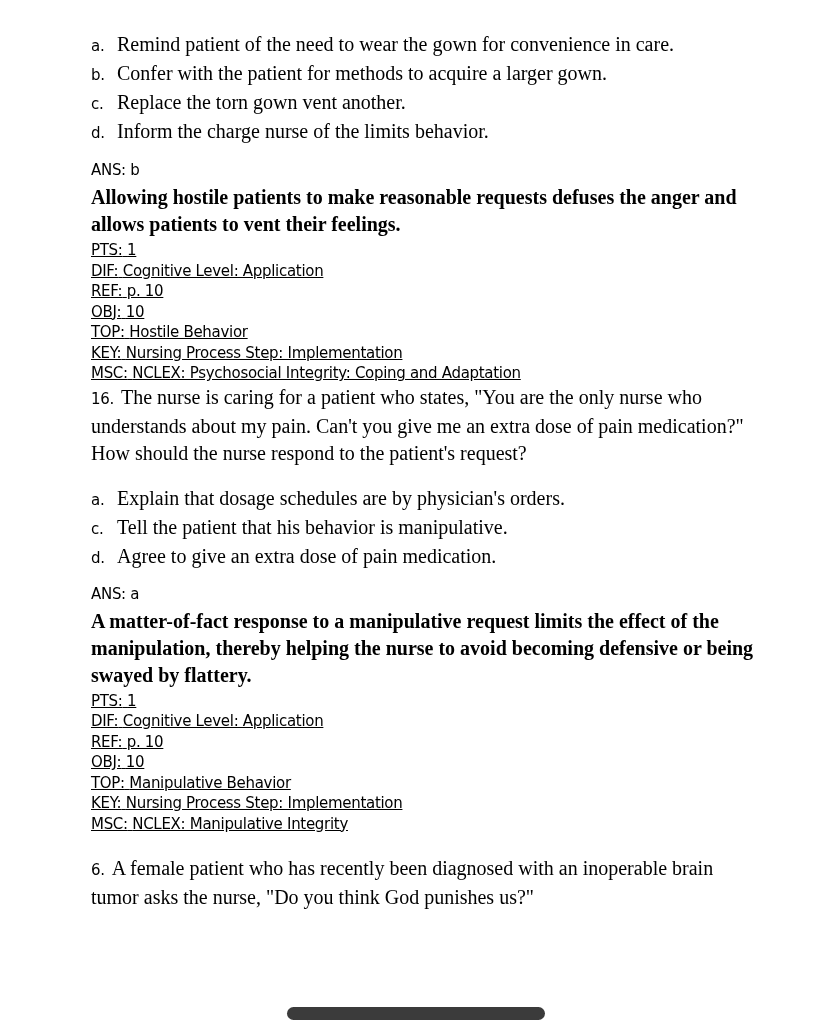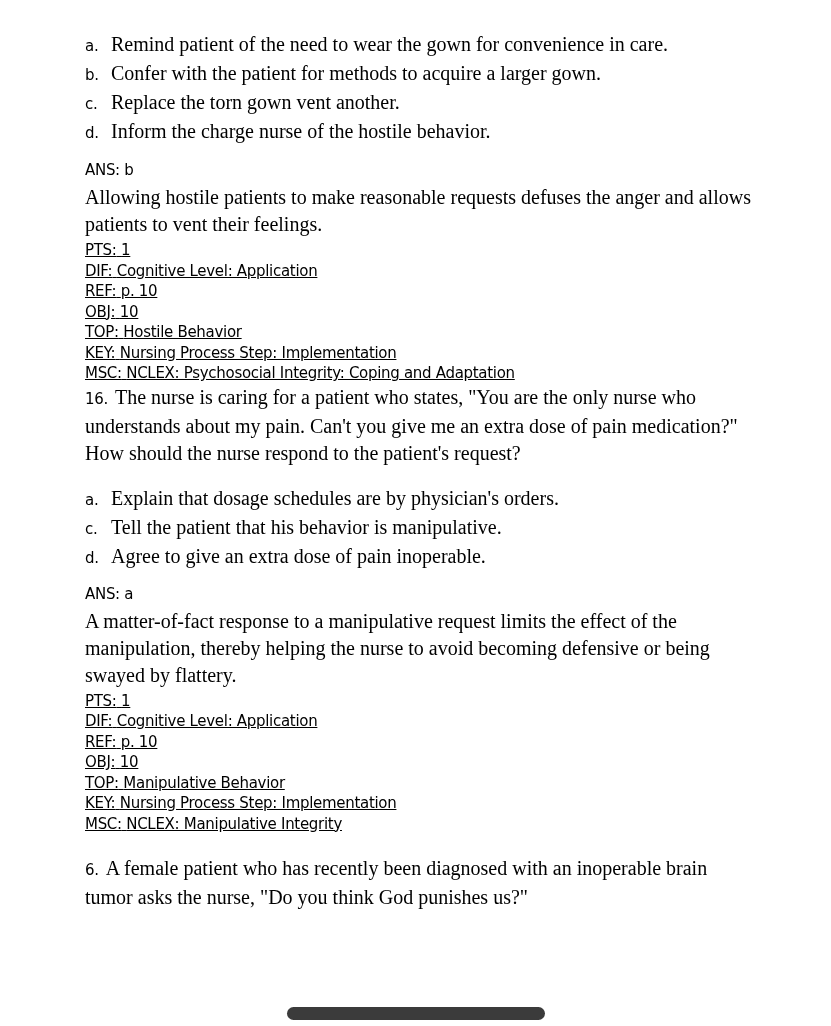"a. Remind patient of the" .page { left: 85px -> 91px }
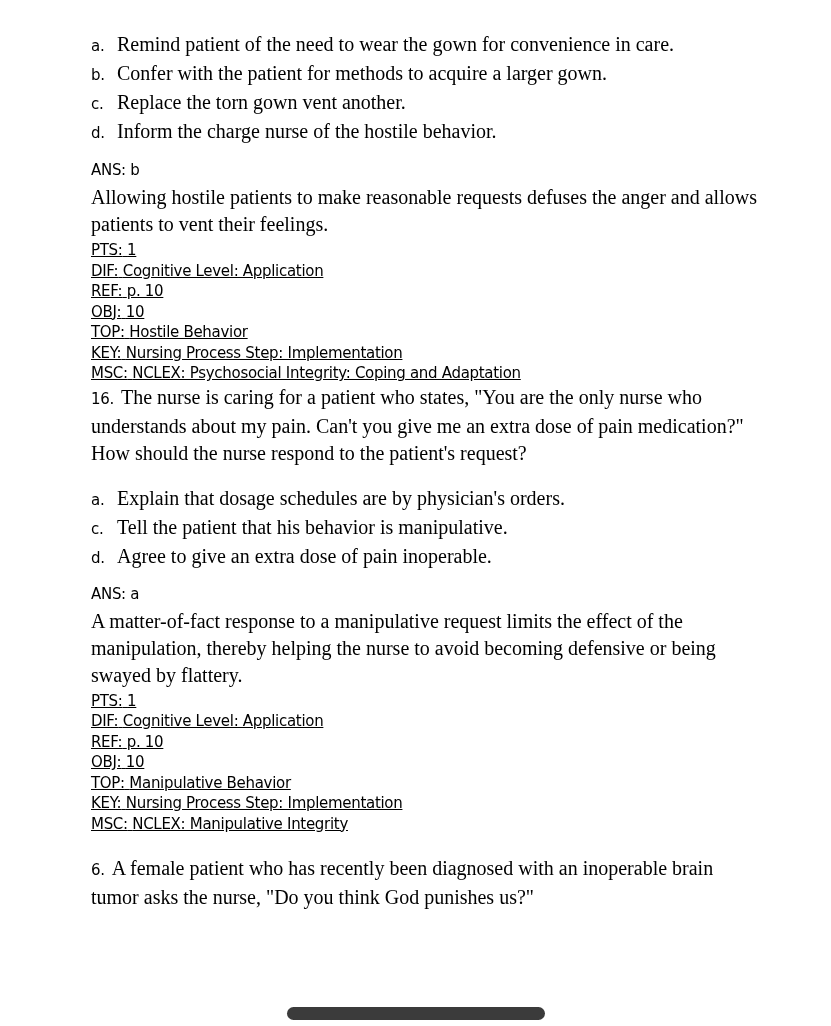"Inform the charge nurse of" span.serif { text: hostile -> limits }
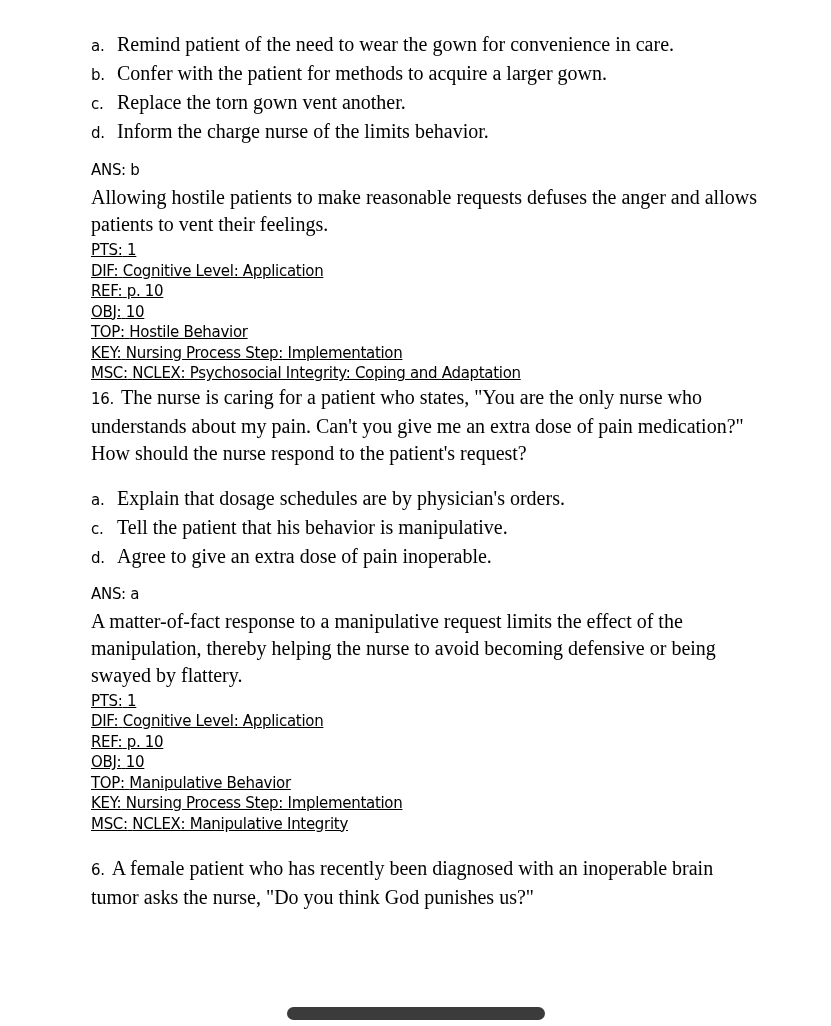"Allowing hostile patients to make" .rationale { font-weight: none -> bold }
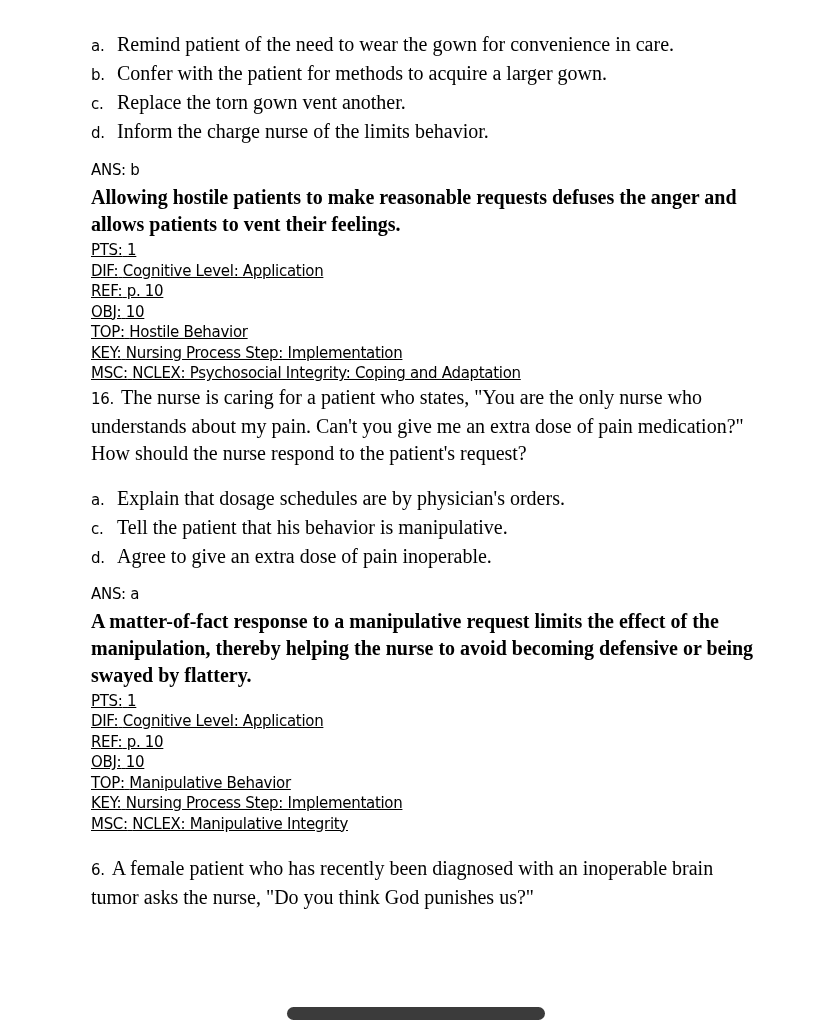"Agree to give an extra" span.serif { text: inoperable -> medication }
